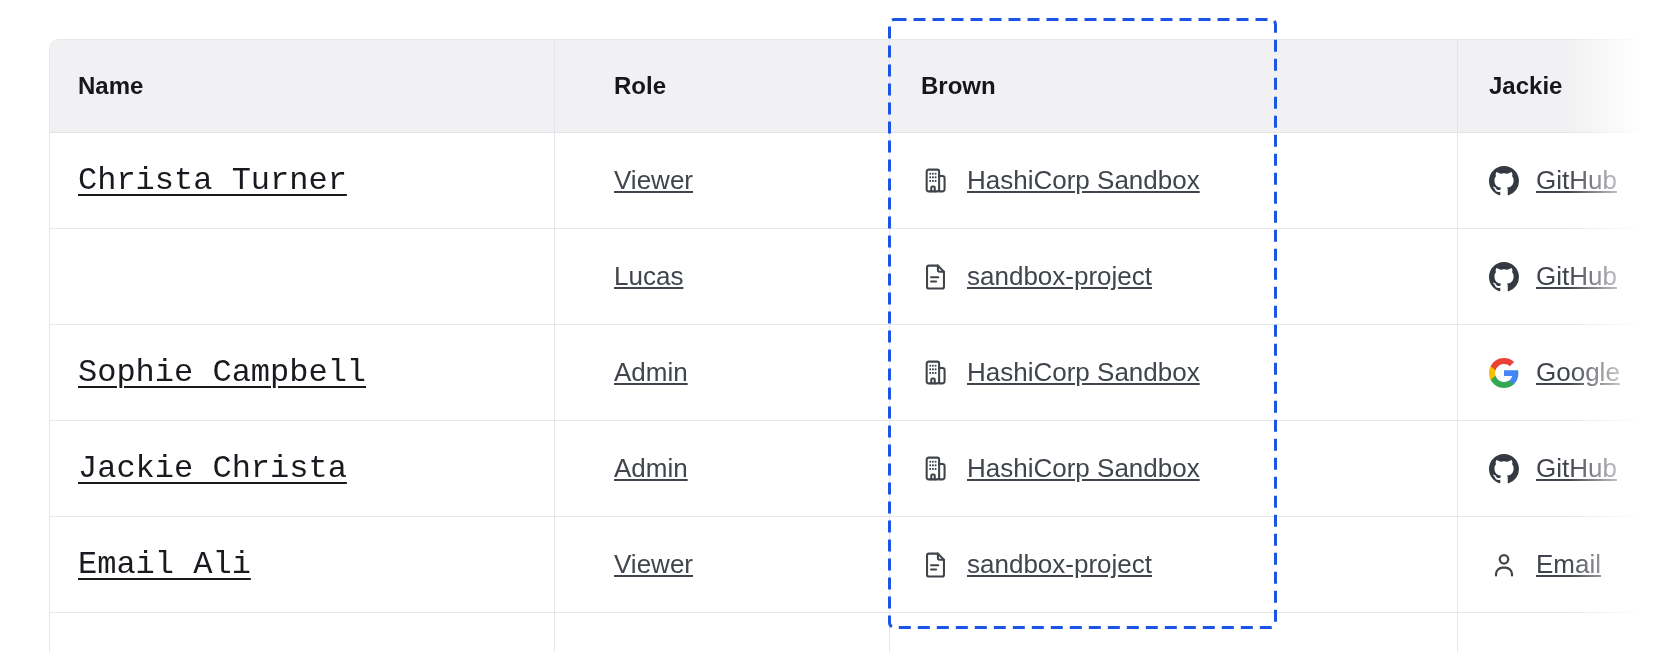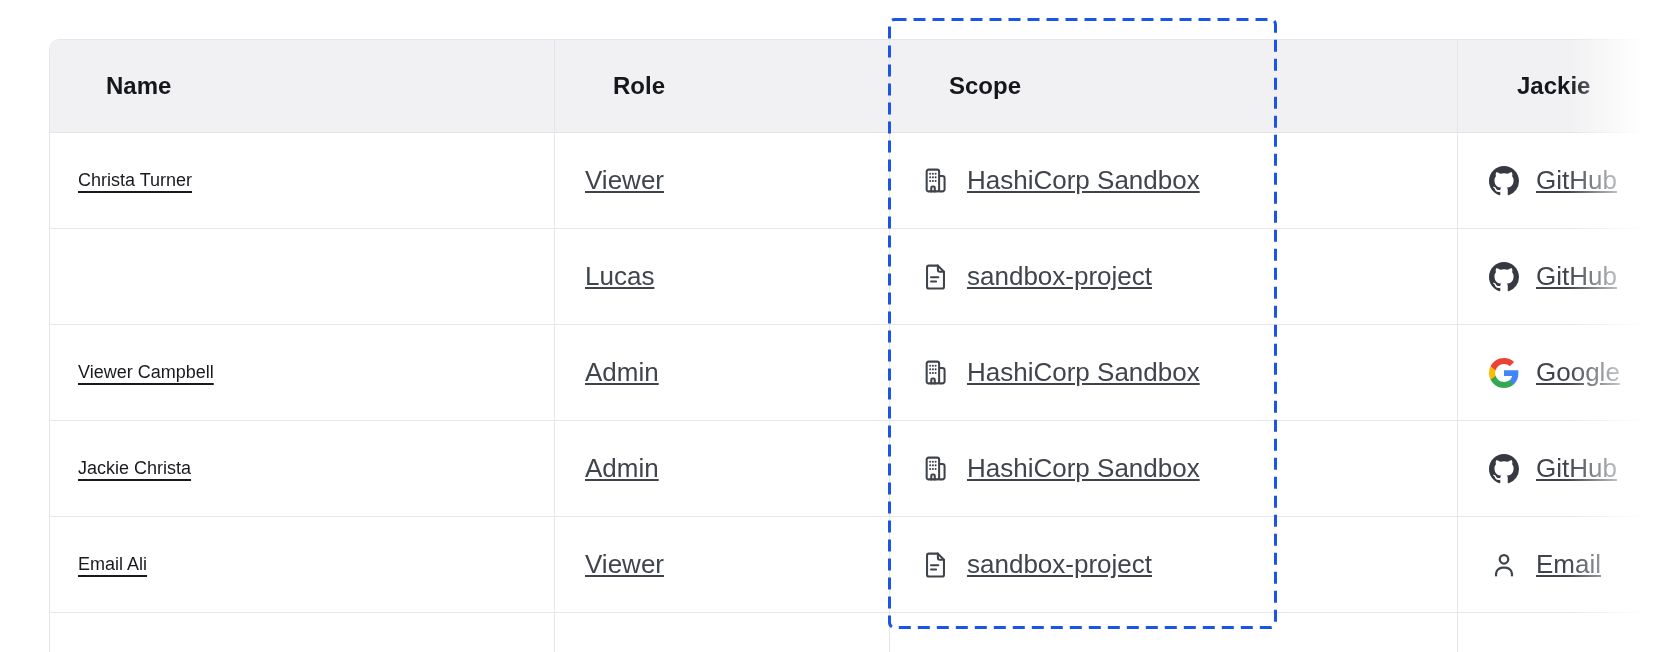"Name" .hcell { margin-left: 28px -> none }
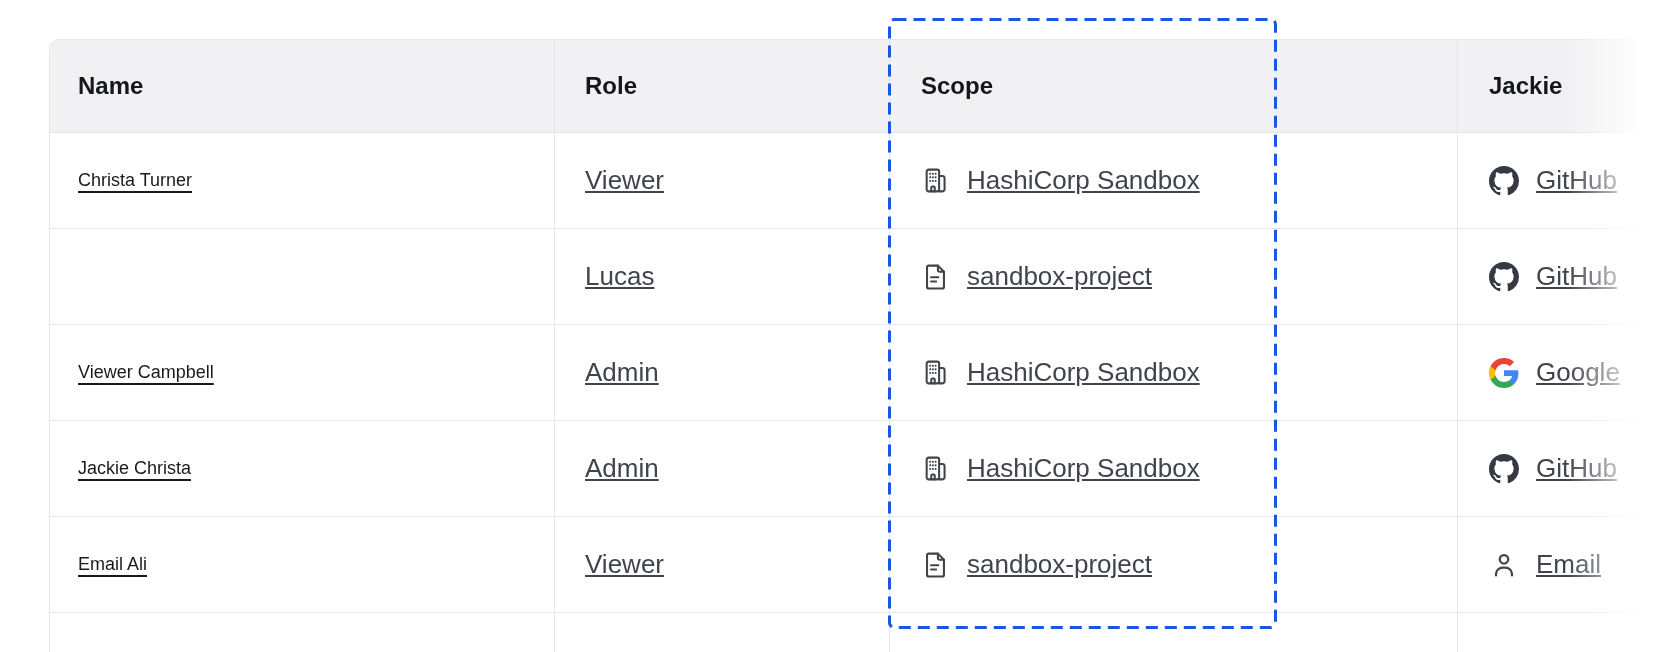"Role" .col-role { left: 535px -> 564px }
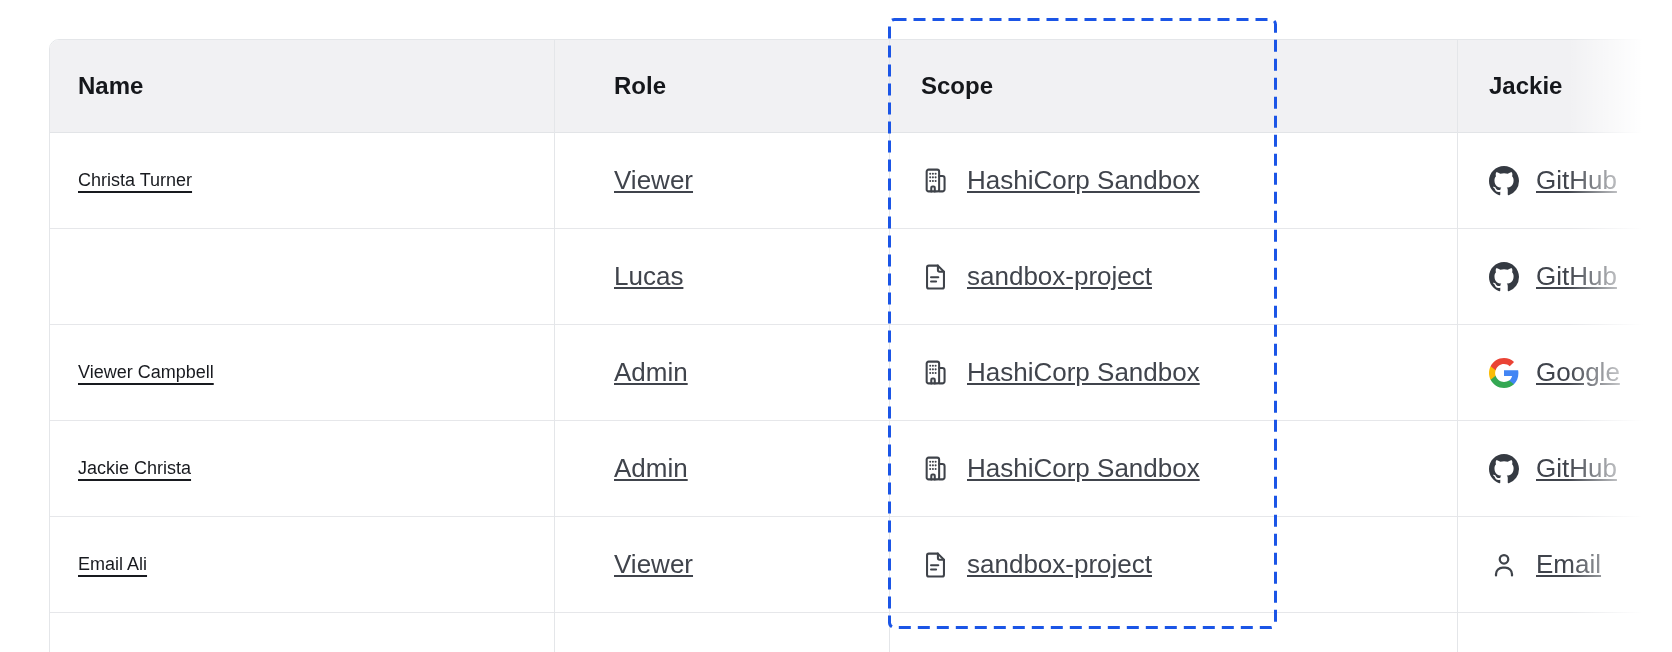"Scope" span { text: Scope -> Brown }
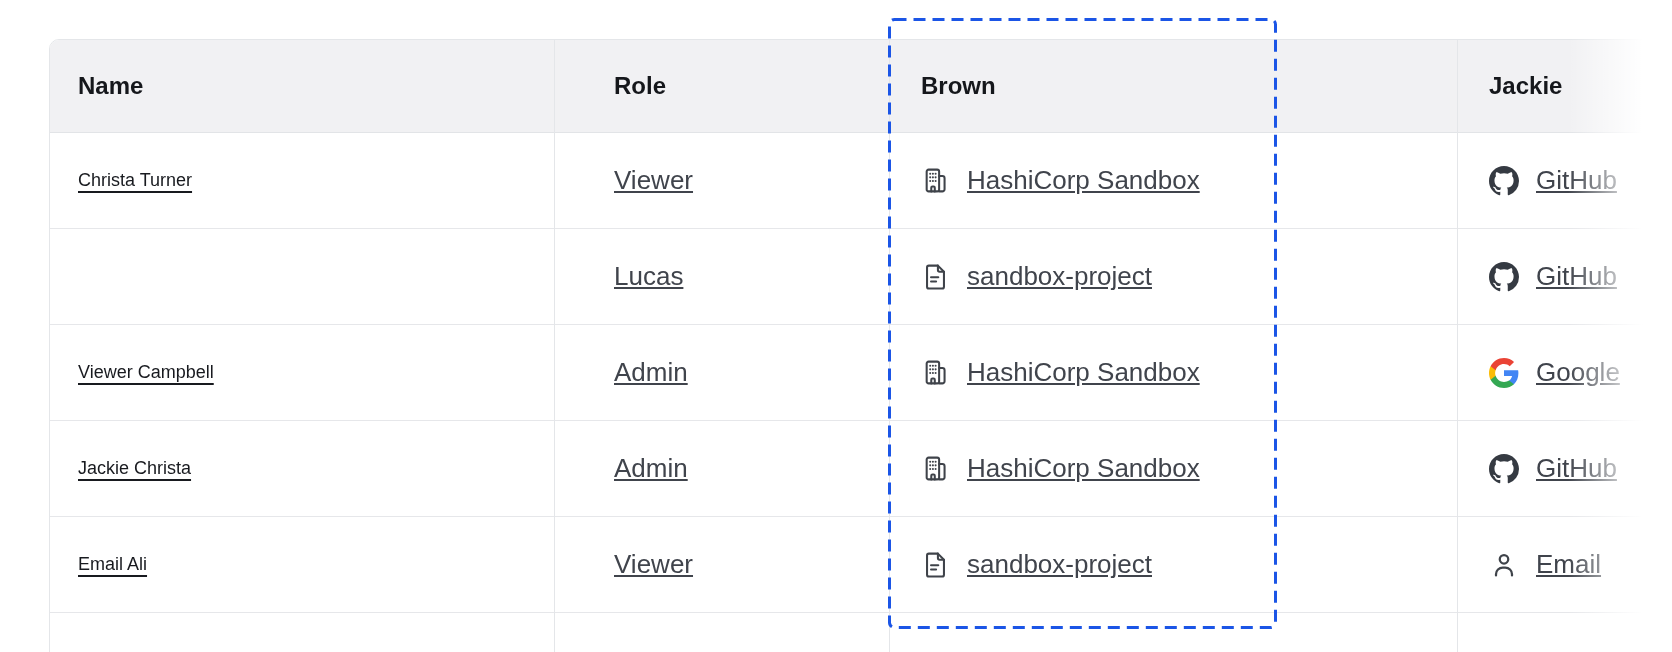"Christa Turner" .name-link { font-family: none -> Liberation Mono, monospace; font-size: 18px -> 32px }
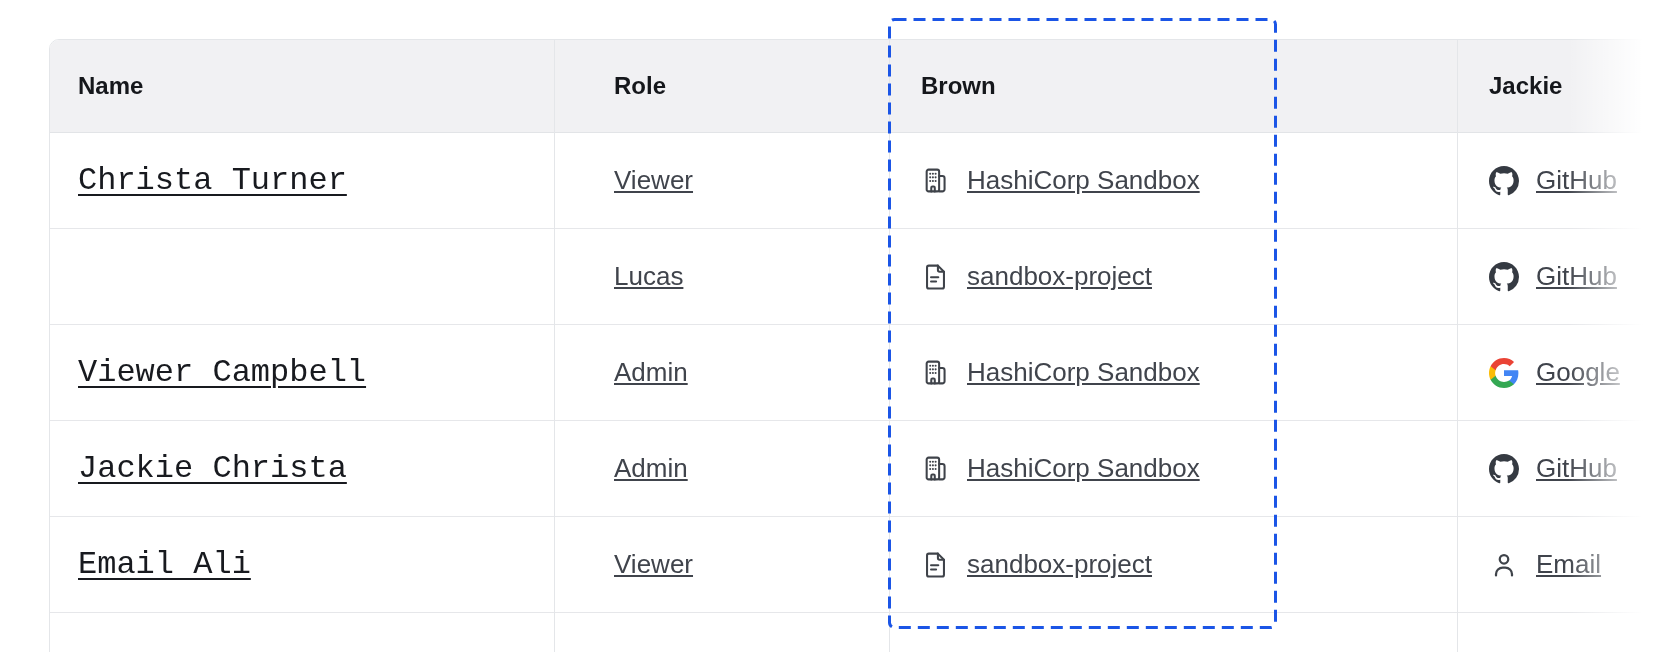"Viewer Campbell" a.name-link { text: Viewer -> Sophie }
